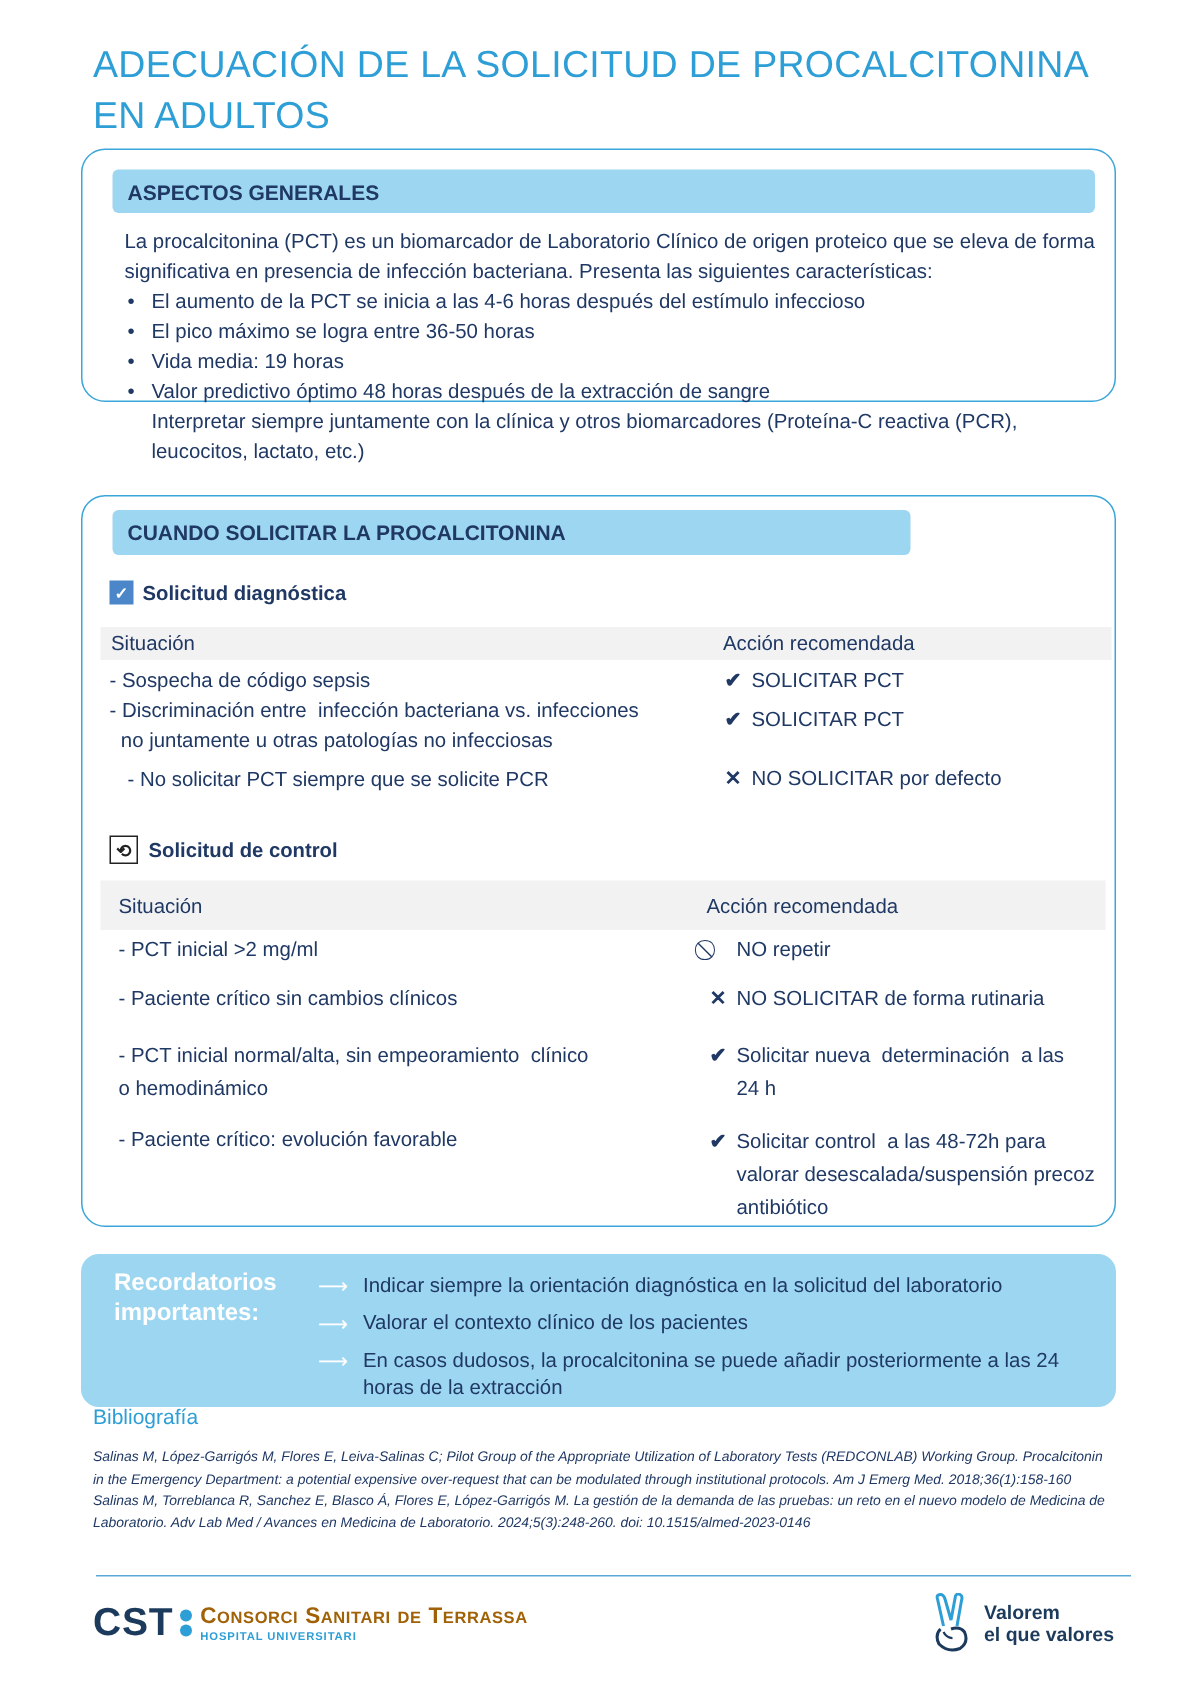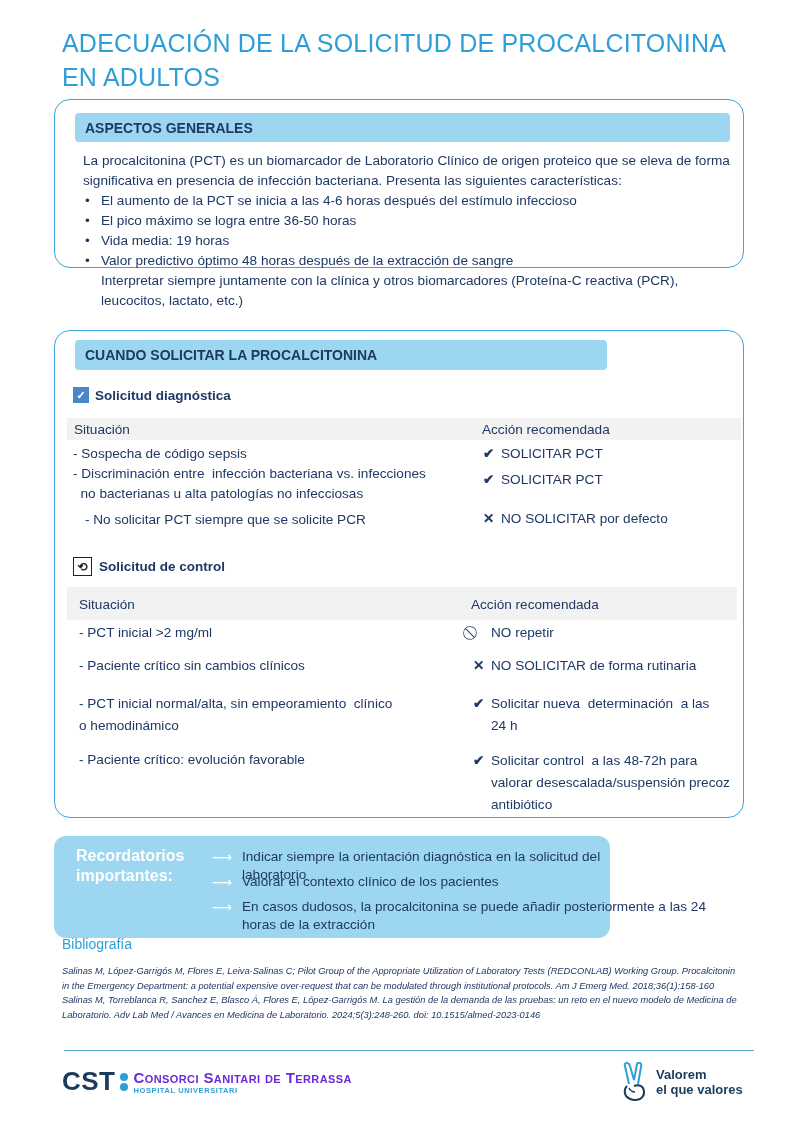"- Discriminación entre infección" div.row { text: bacterianas u alta -> juntamente u otras }
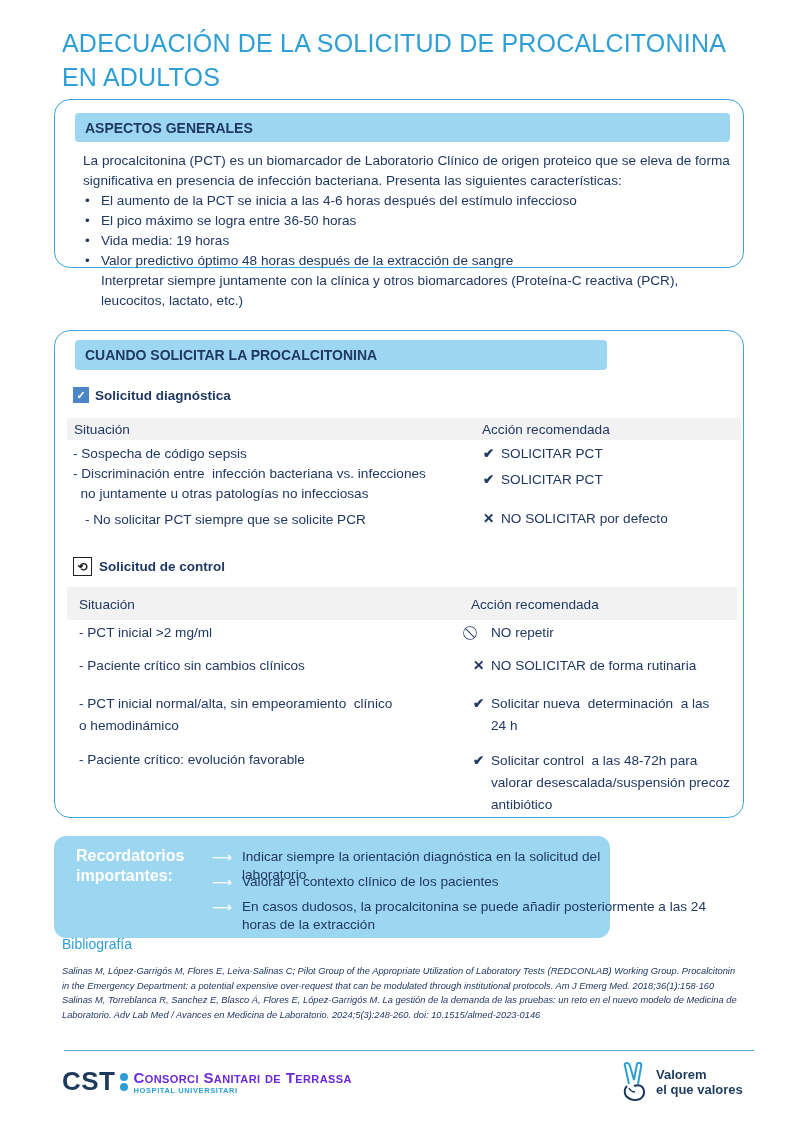"Recordatorios" .reminders { width: 556px -> 690px }
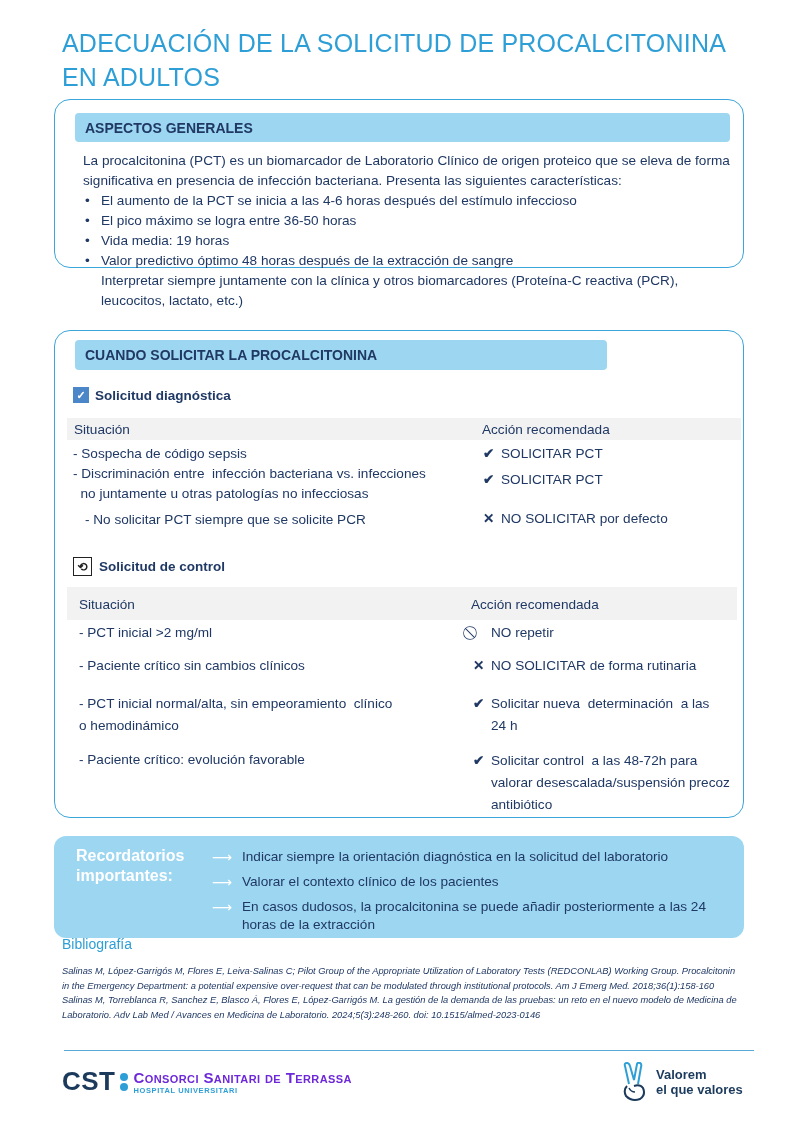"Consorci Sanitari de Terrassa" .cst-main { color: #6d28d9 -> #a16207 }
